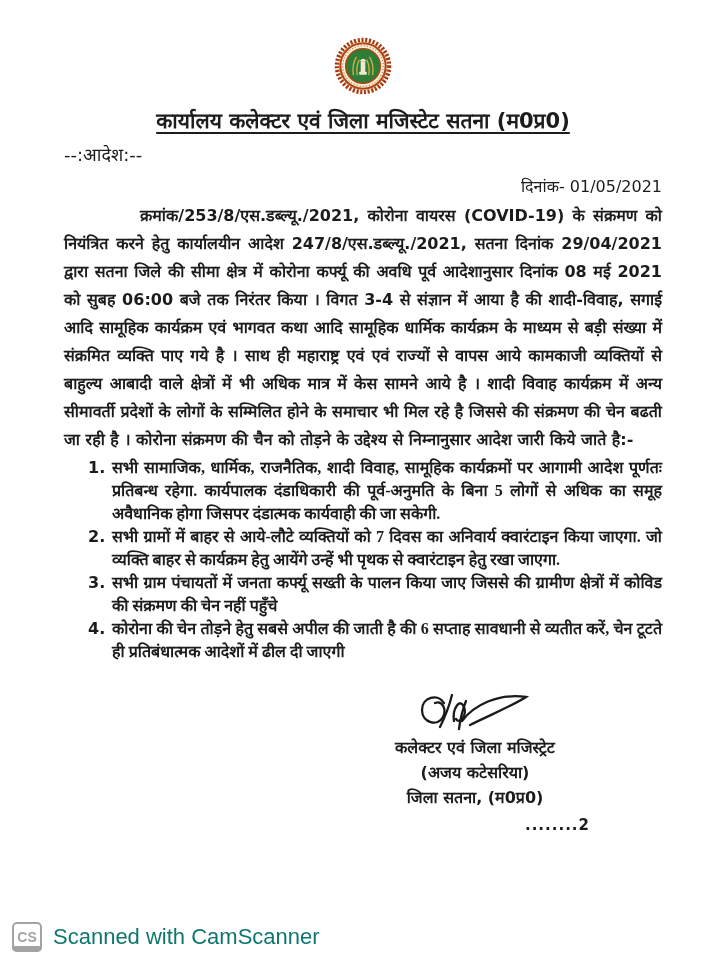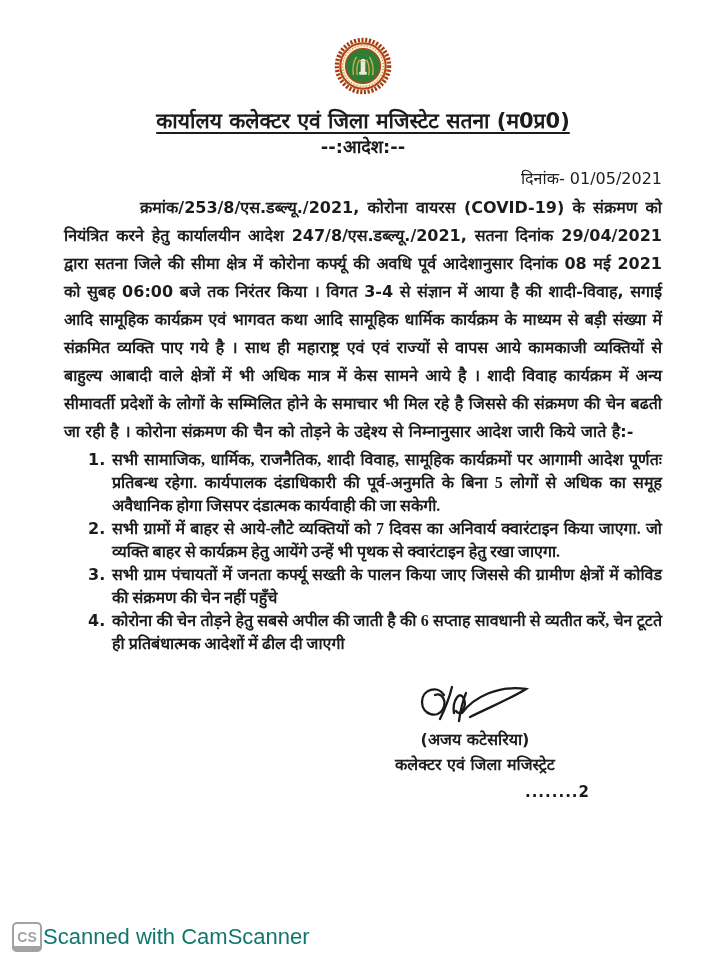"--:आदेश:--" .order-heading { font-weight: 700 -> 400; margin-top: none -> 8px; text-align: center -> left }
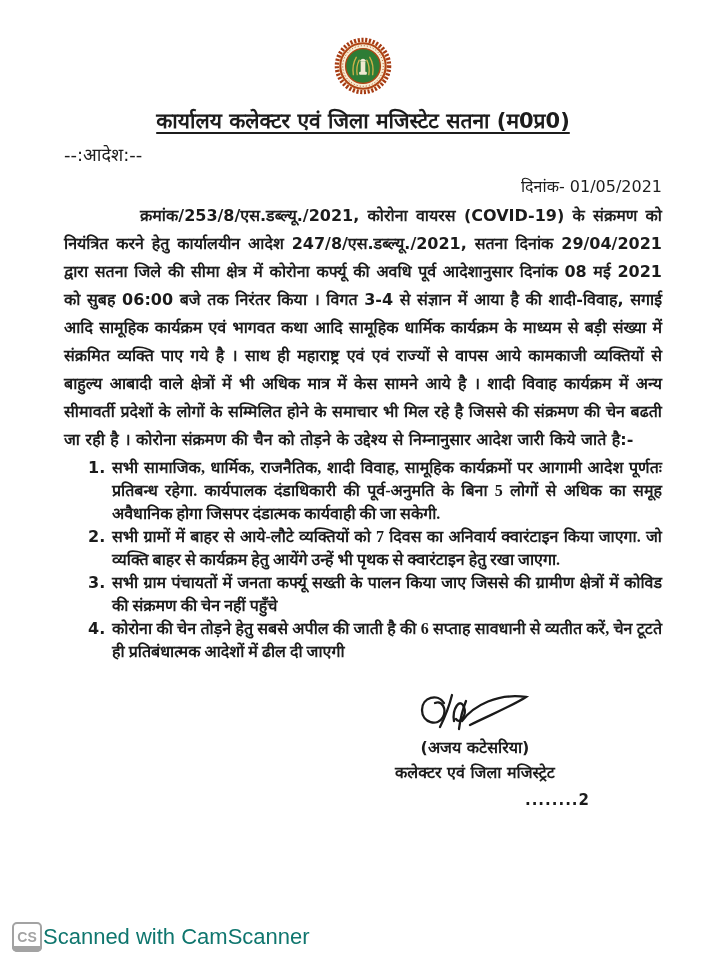"(अजय कटेसरिया)" div.sign-line { order: before "कलेक्टर एवं जिला मजिस्ट्रेट" -> after "कलेक्टर एवं जिला मजिस्ट्रेट" }
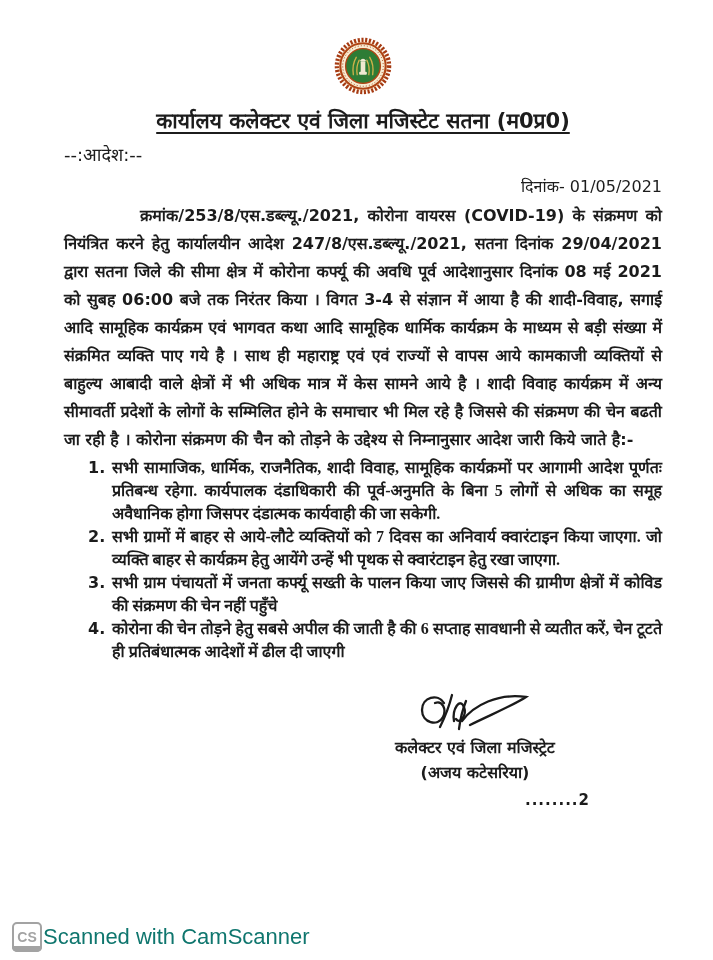"जिला सतना, (म0प्र0)" div.sign-line { html: none -> <div>जिला सतना, (म0प्र0)</div> }
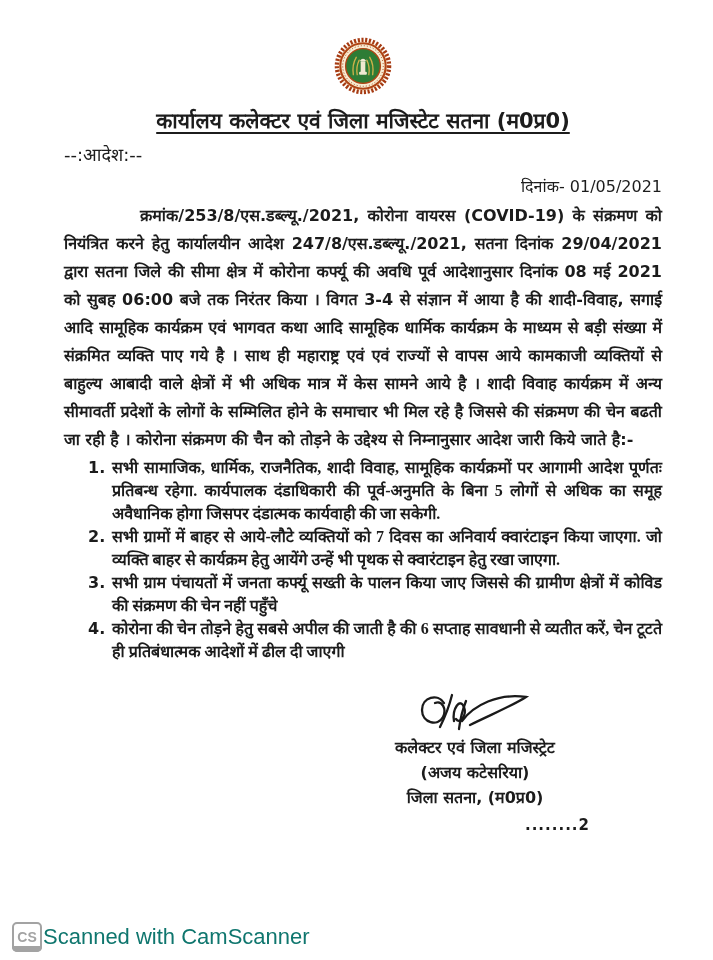"CS" .footer { gap: 1px -> 11px }
